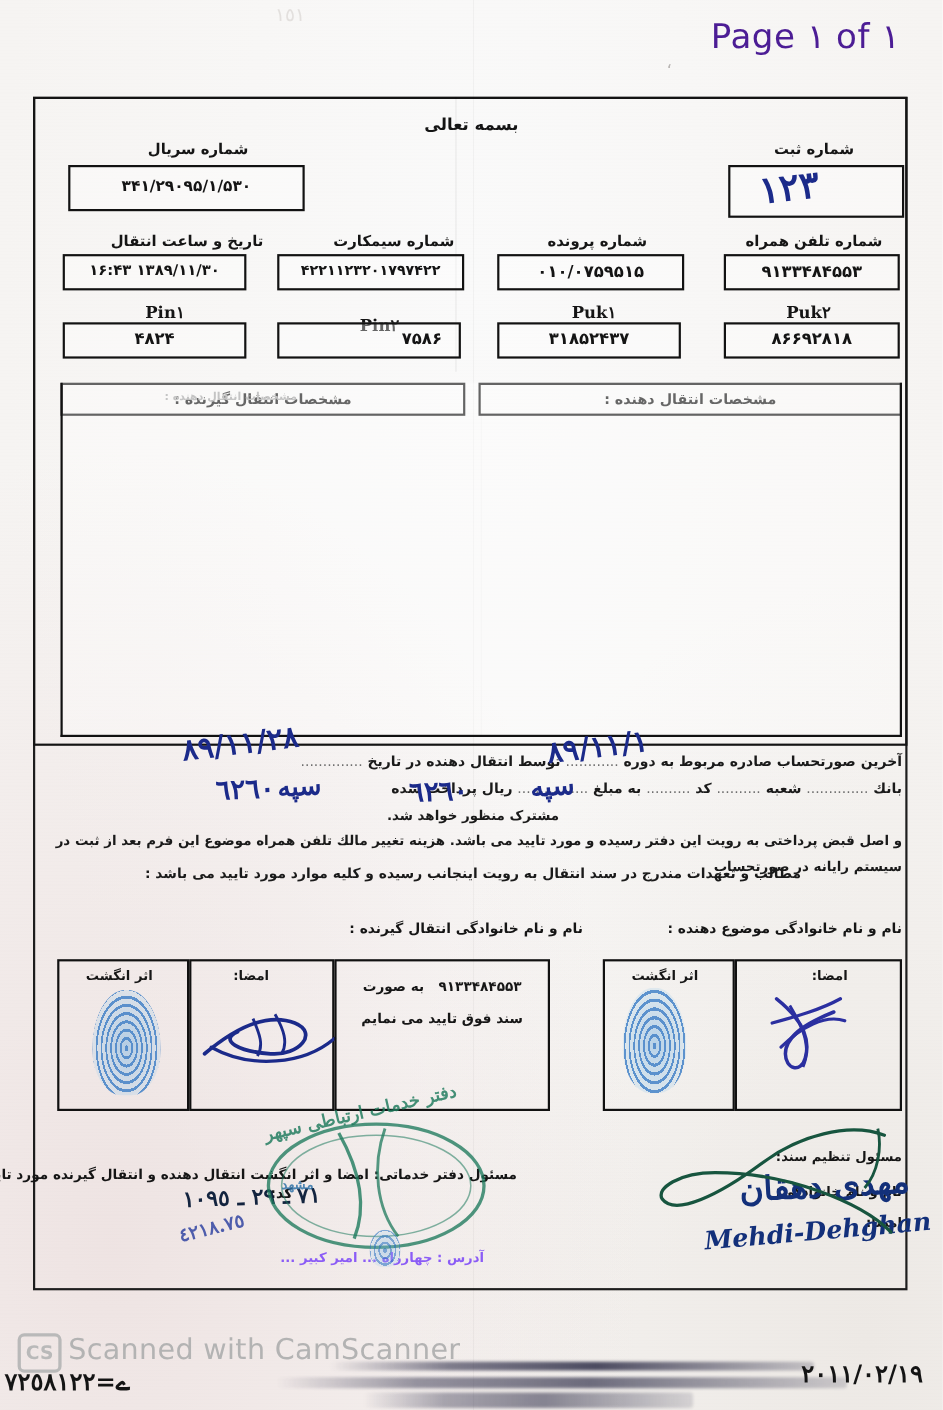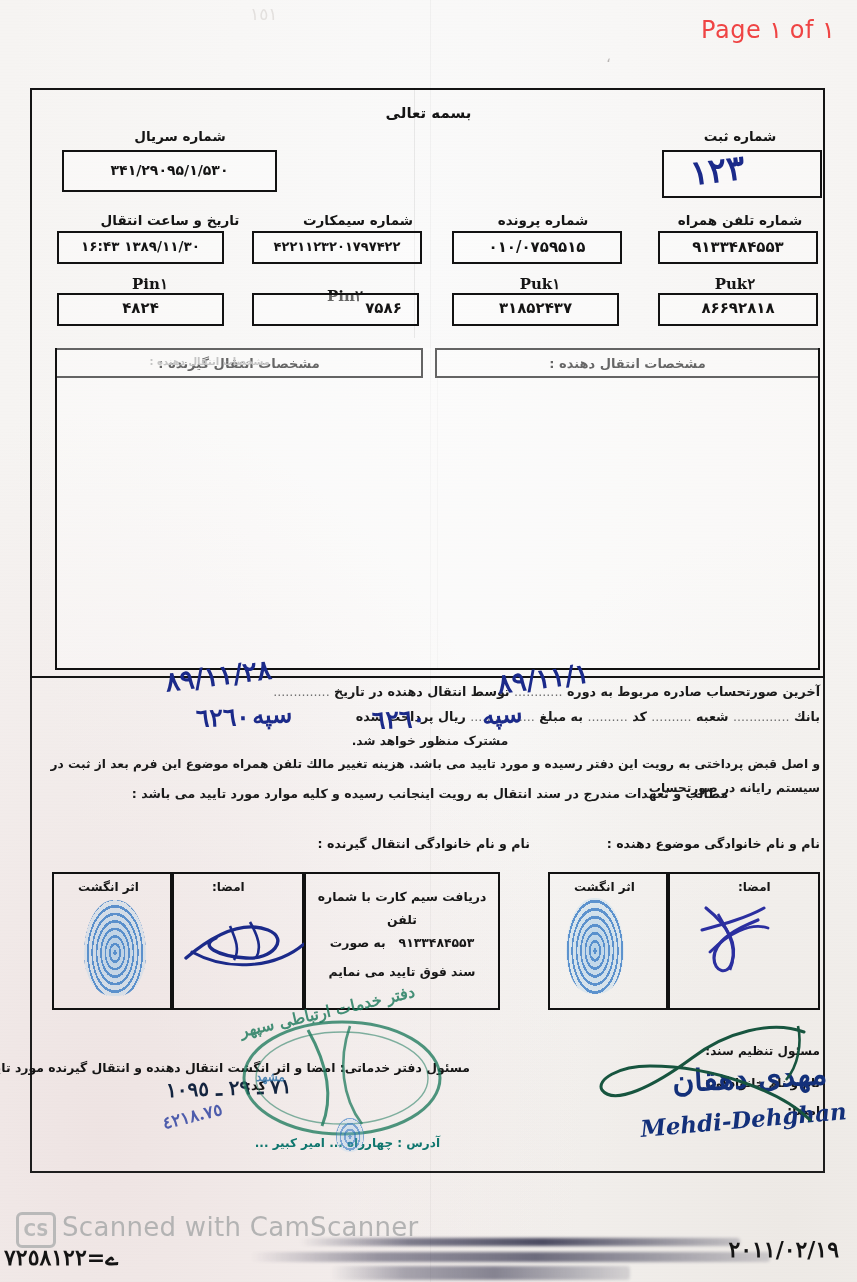"Page ١ of ١" .page-label { color: #ef4444 -> #4c1d95; font-size: 24px -> 31px; right: 22px -> 39px }
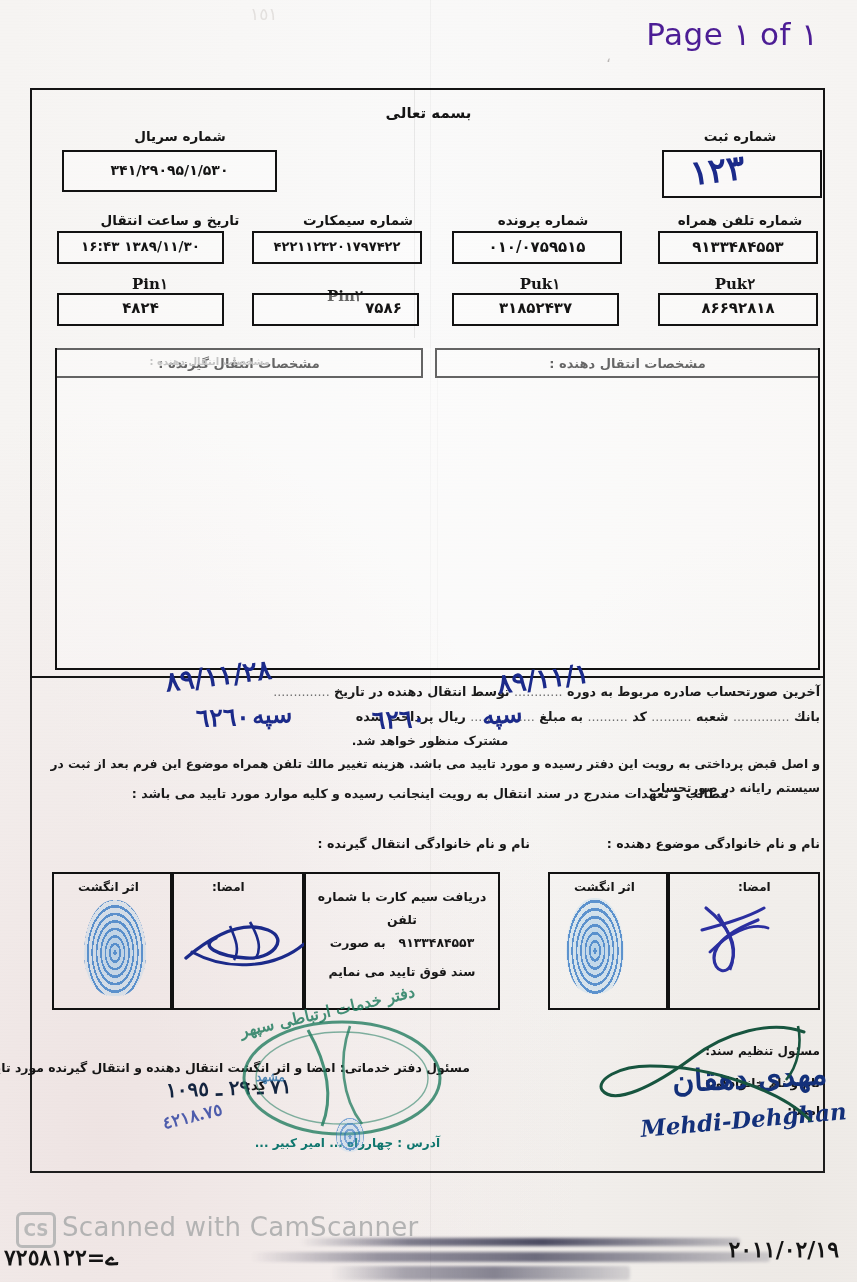"دريافت سيم كارت با شماره" div { html: <div>دريافت سيم كارت با شماره تلفن</div> -> none }
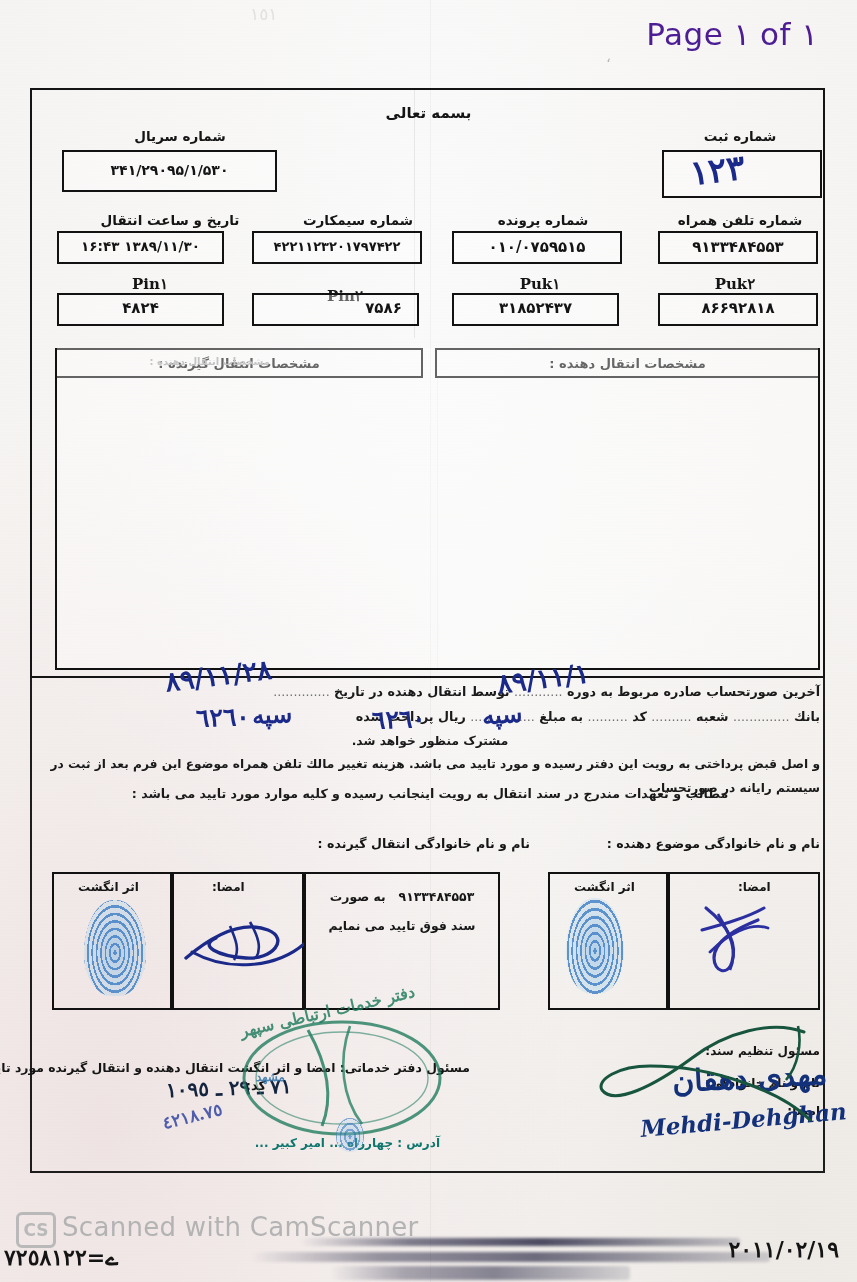"آدرس : چهارراه ... امير" div.lbl { color: #0f766e -> #8b5cf6 }
